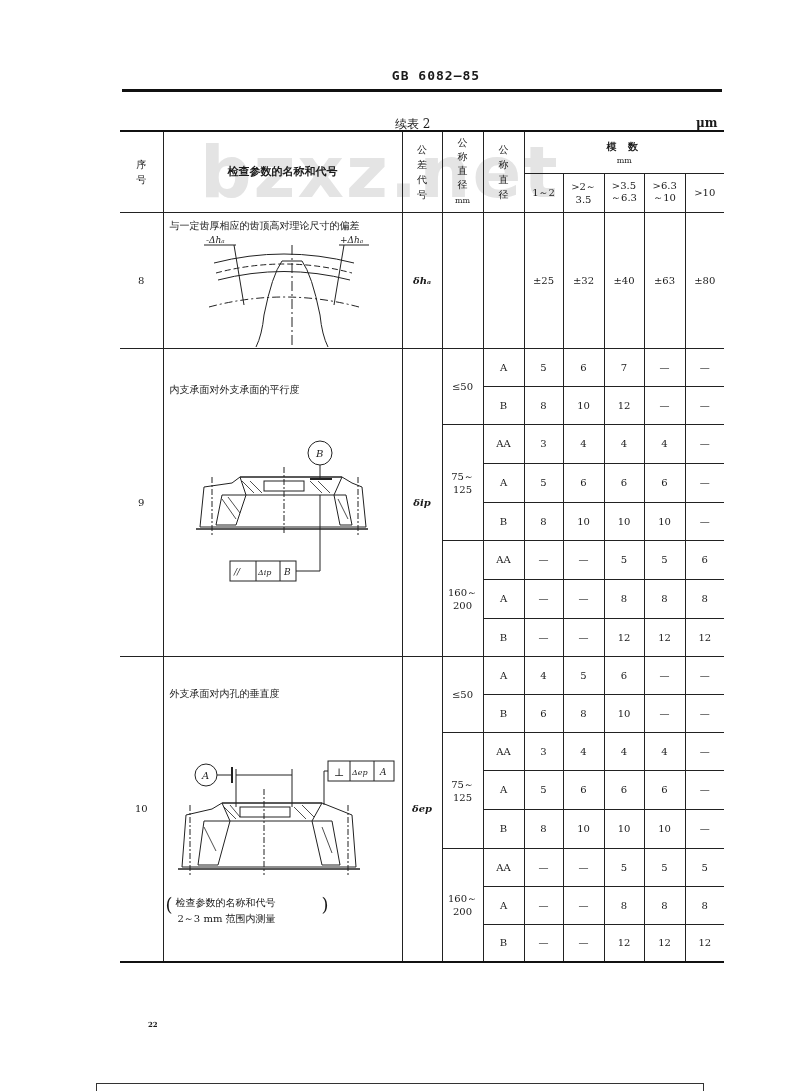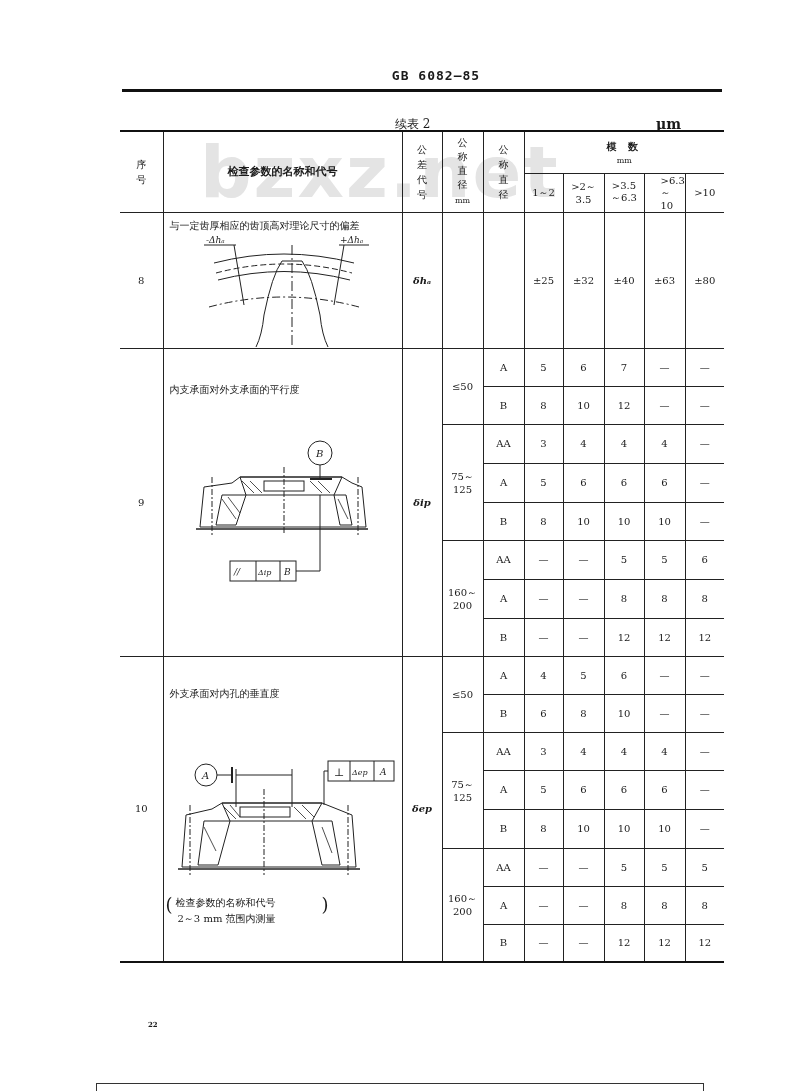"μm" .unit { font-size: 14px -> 12px; left: 656px -> 696px }
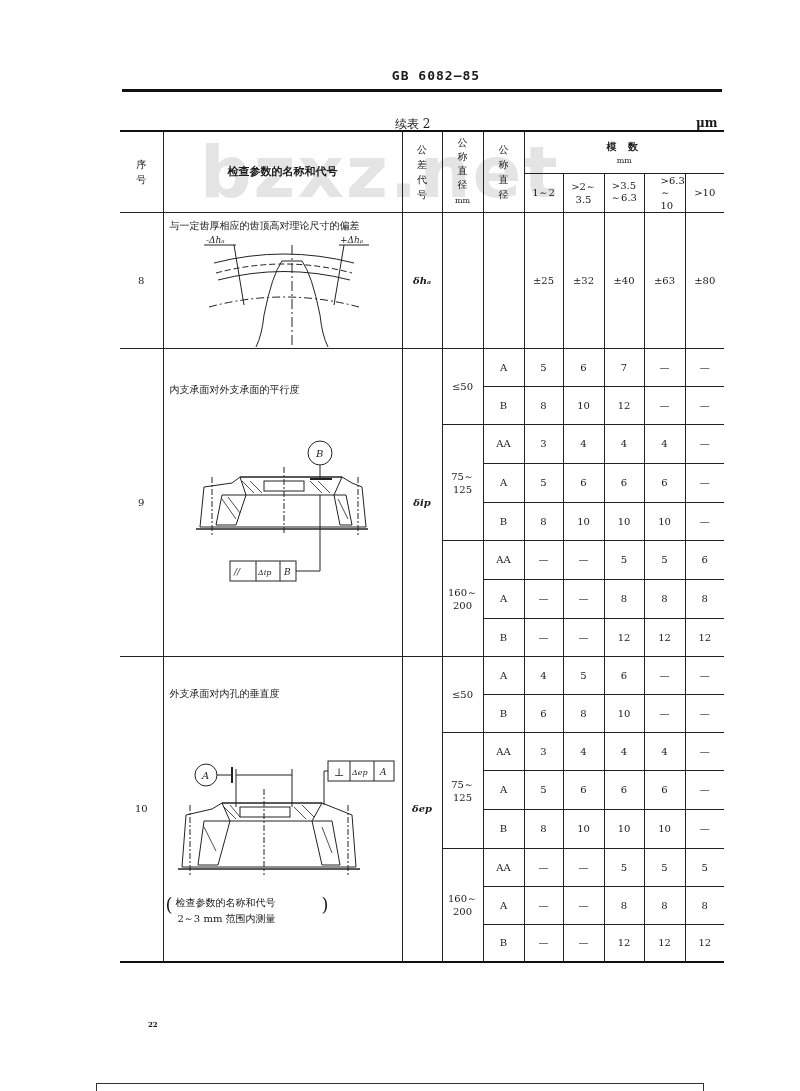">6.3～10" th { padding: 0 16px -> 0 8px }
